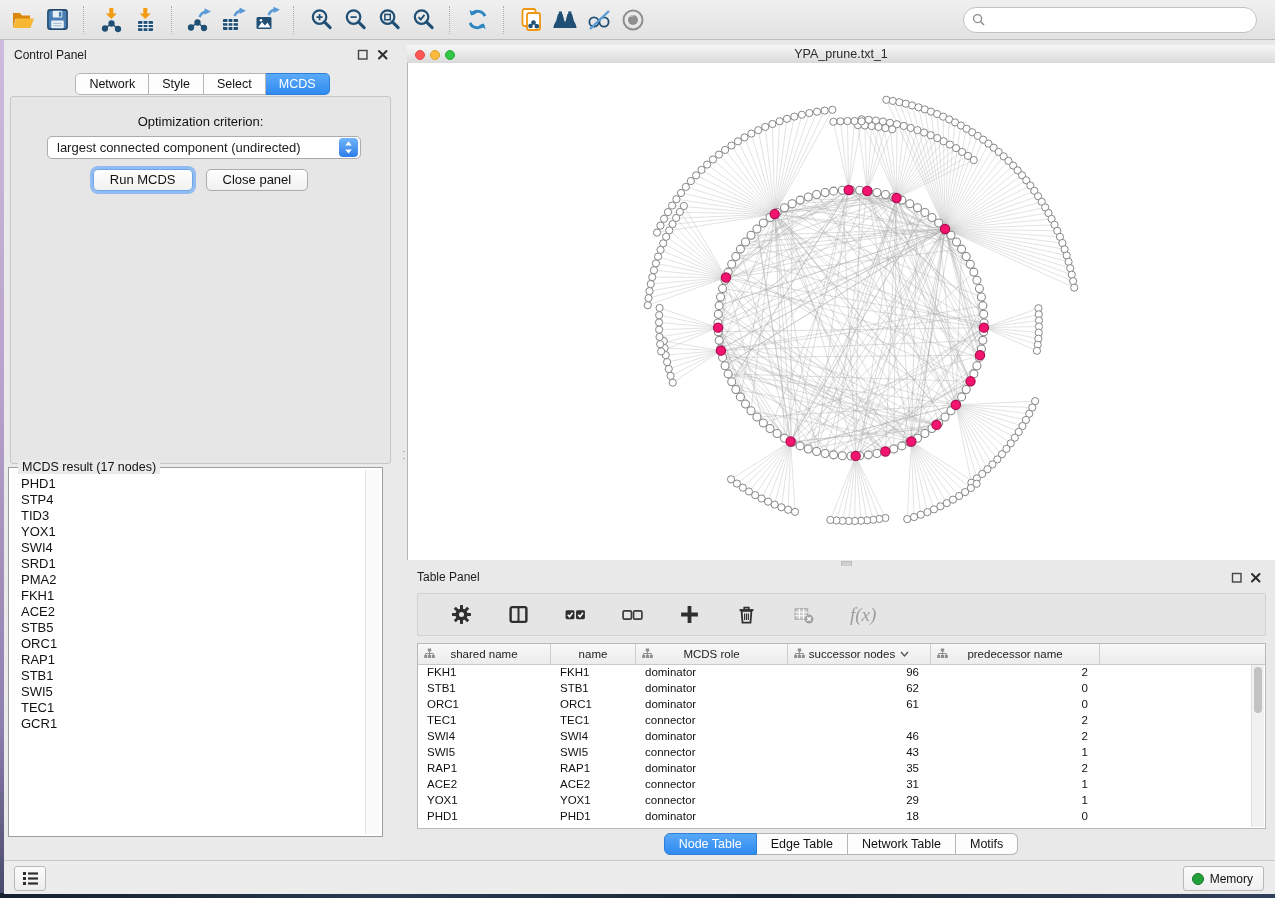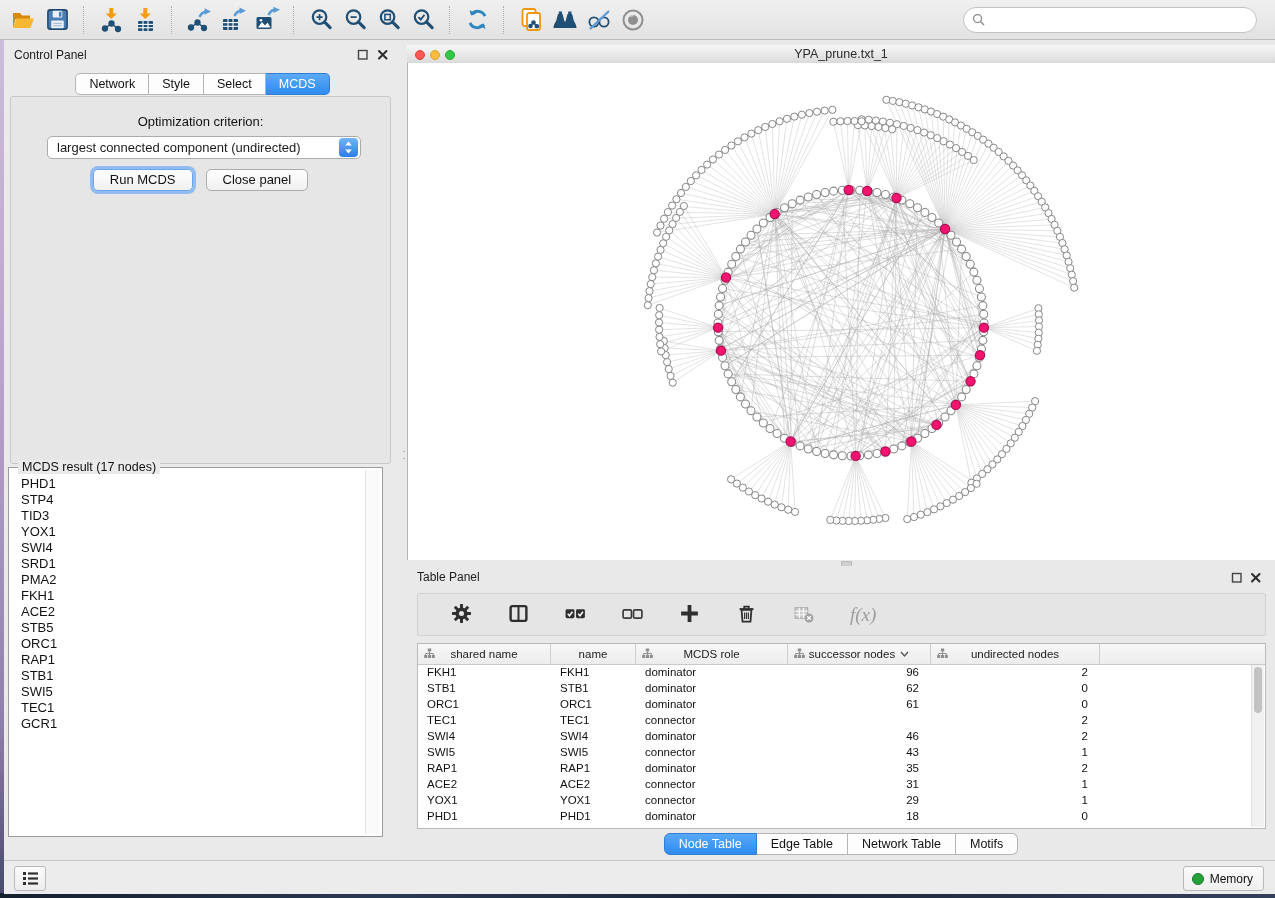"f(x)" .tp-tbtn { align-items: none -> center }
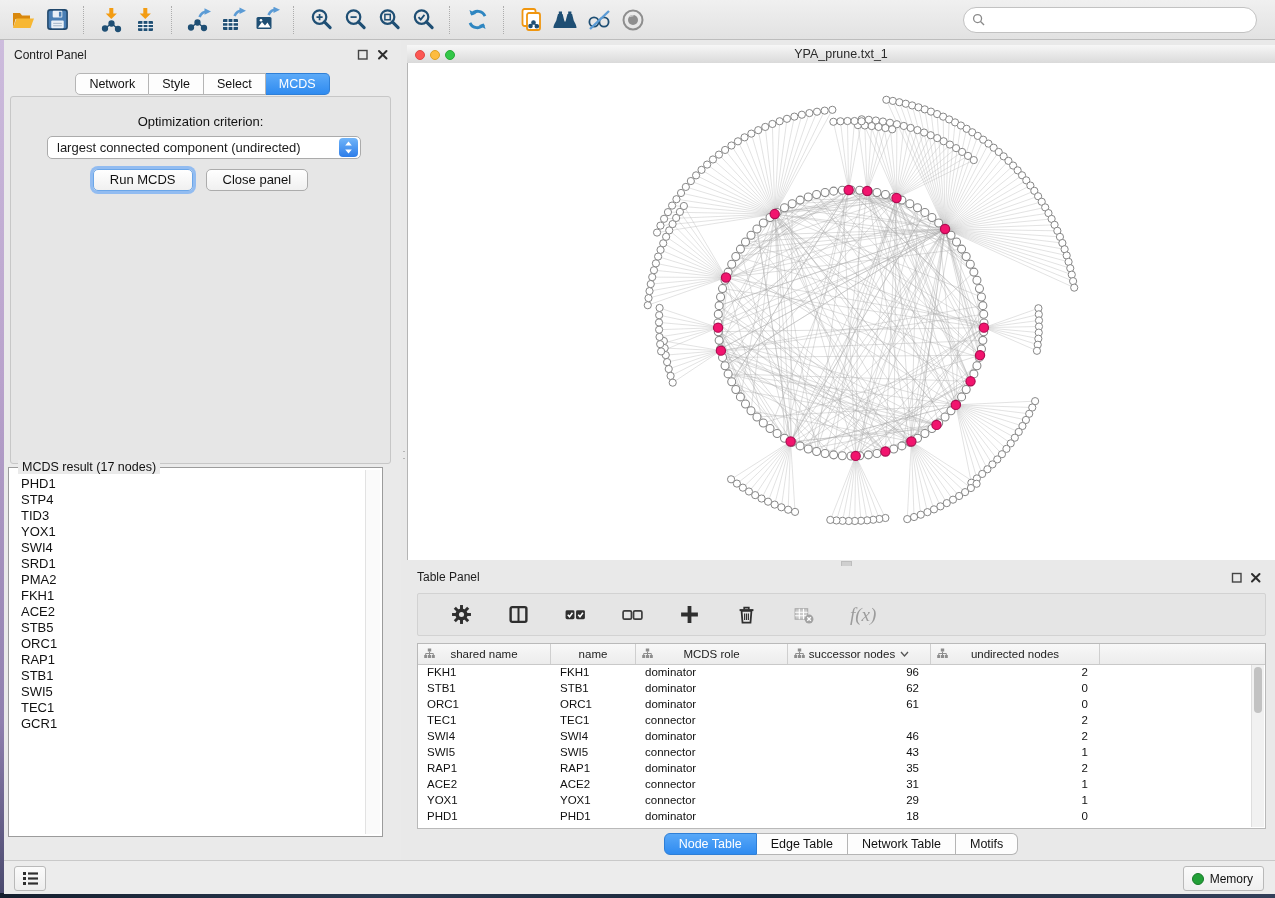"undirected nodes" span { text: undirected nodes -> predecessor name }
